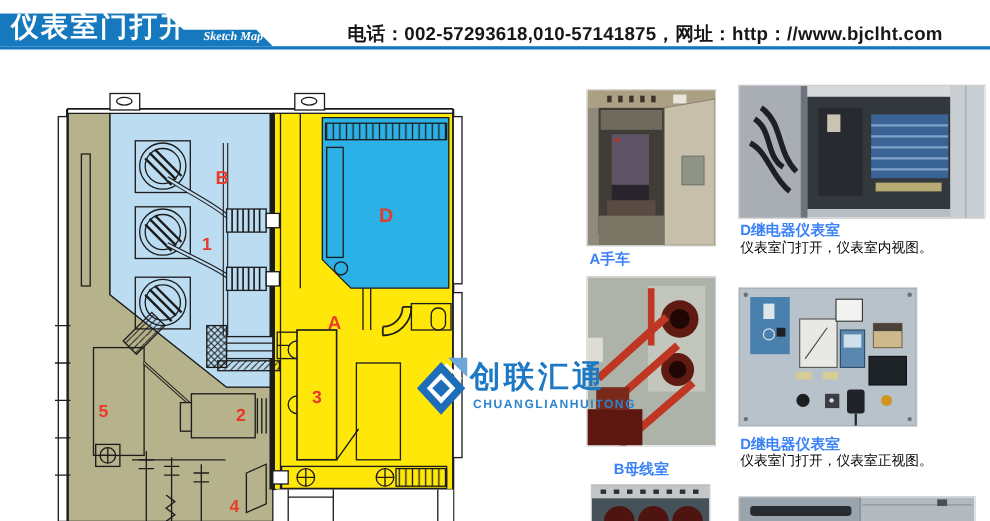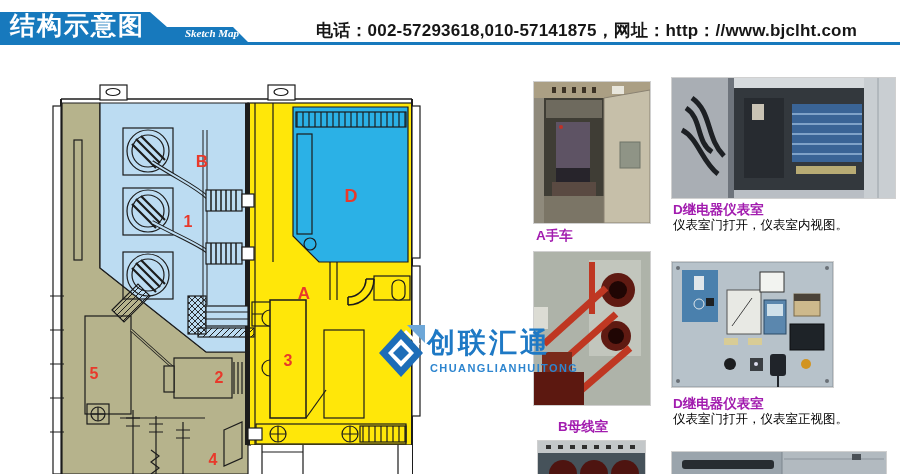"结构示意图" div.abs { text: 结构示意图 -> 仪表室门打开 }
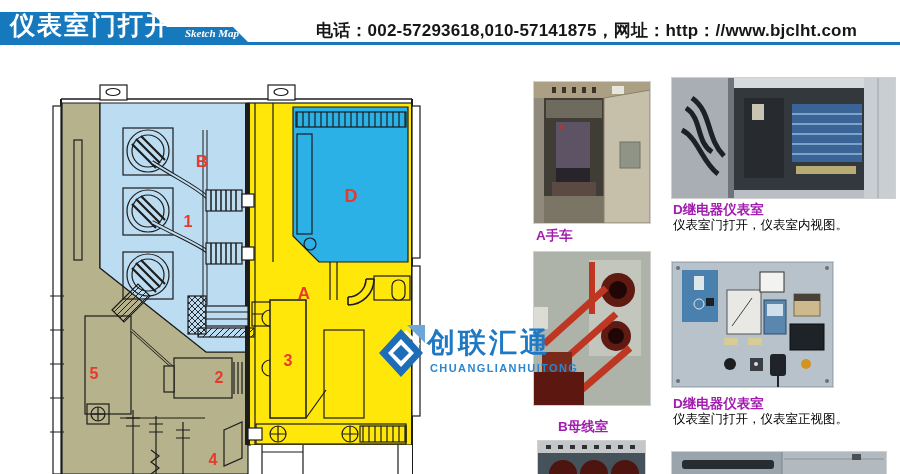"D继电器仪表室" .cap { color: #a21caf -> #3b82f6 }
